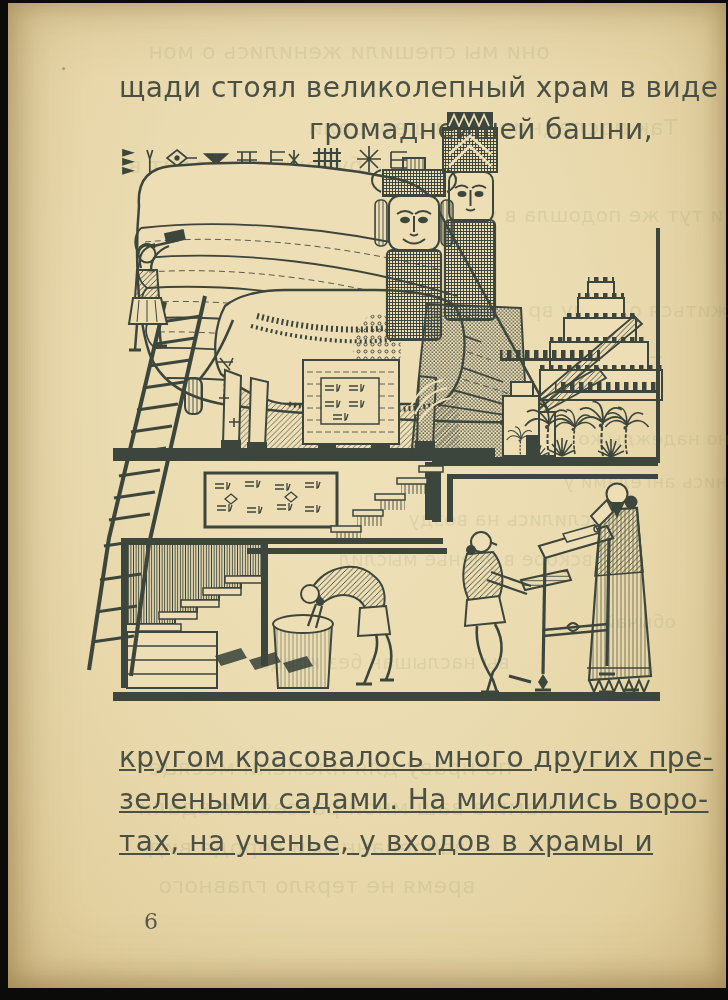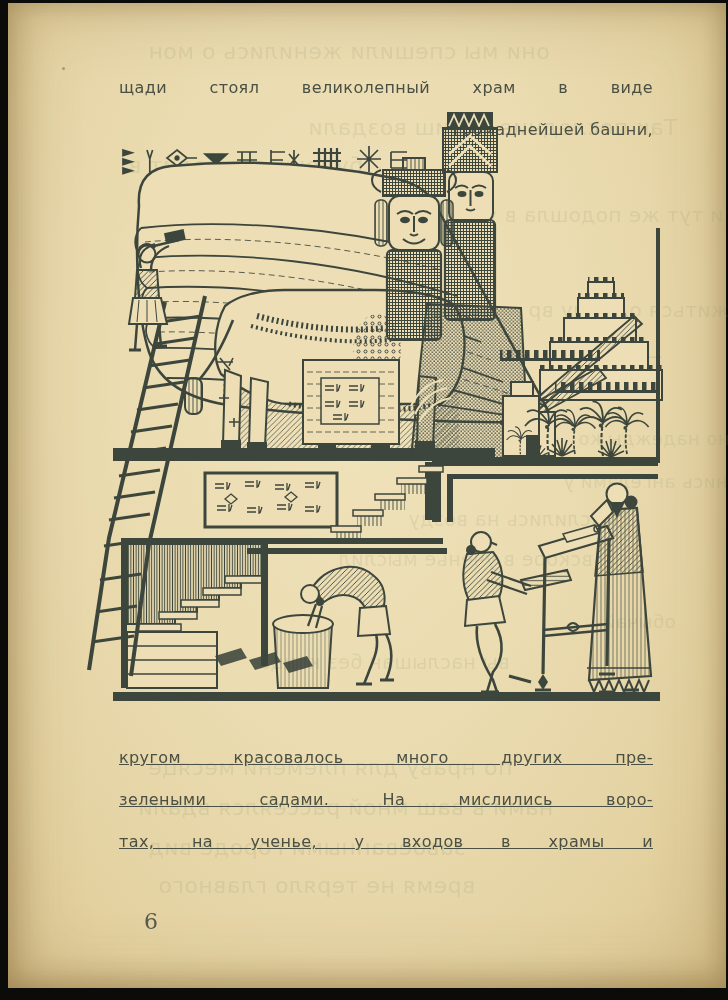"щади стоял великолепный храм в" .booktext { font-size: 16px -> 28px }
